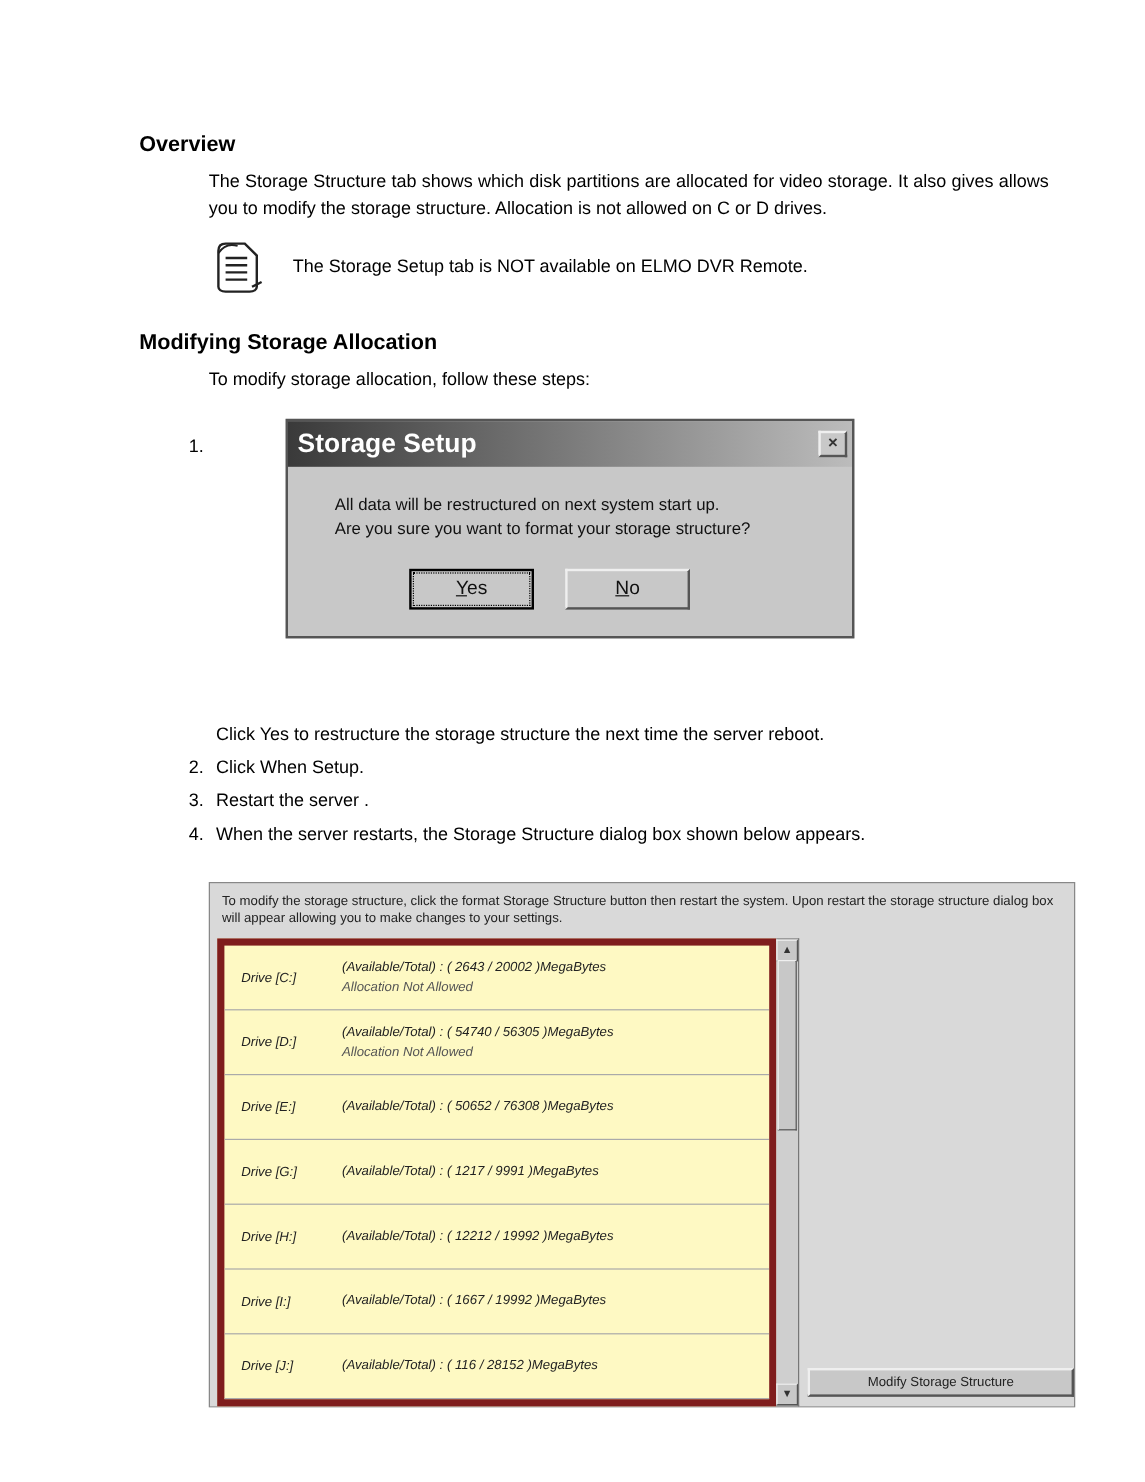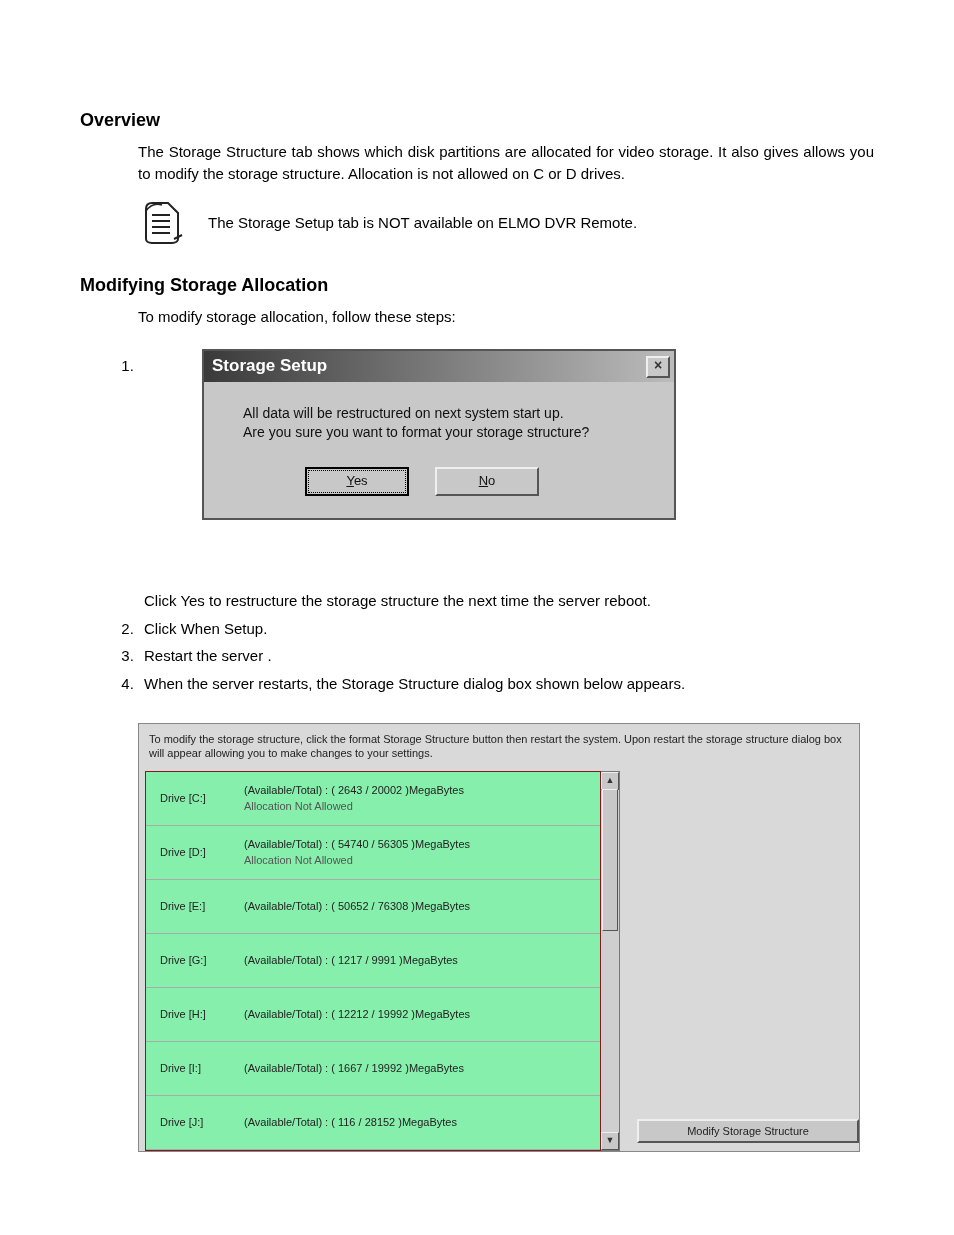"Overview" .page { padding: 110px 80px 0 80px -> 110px 80px 0 116px }
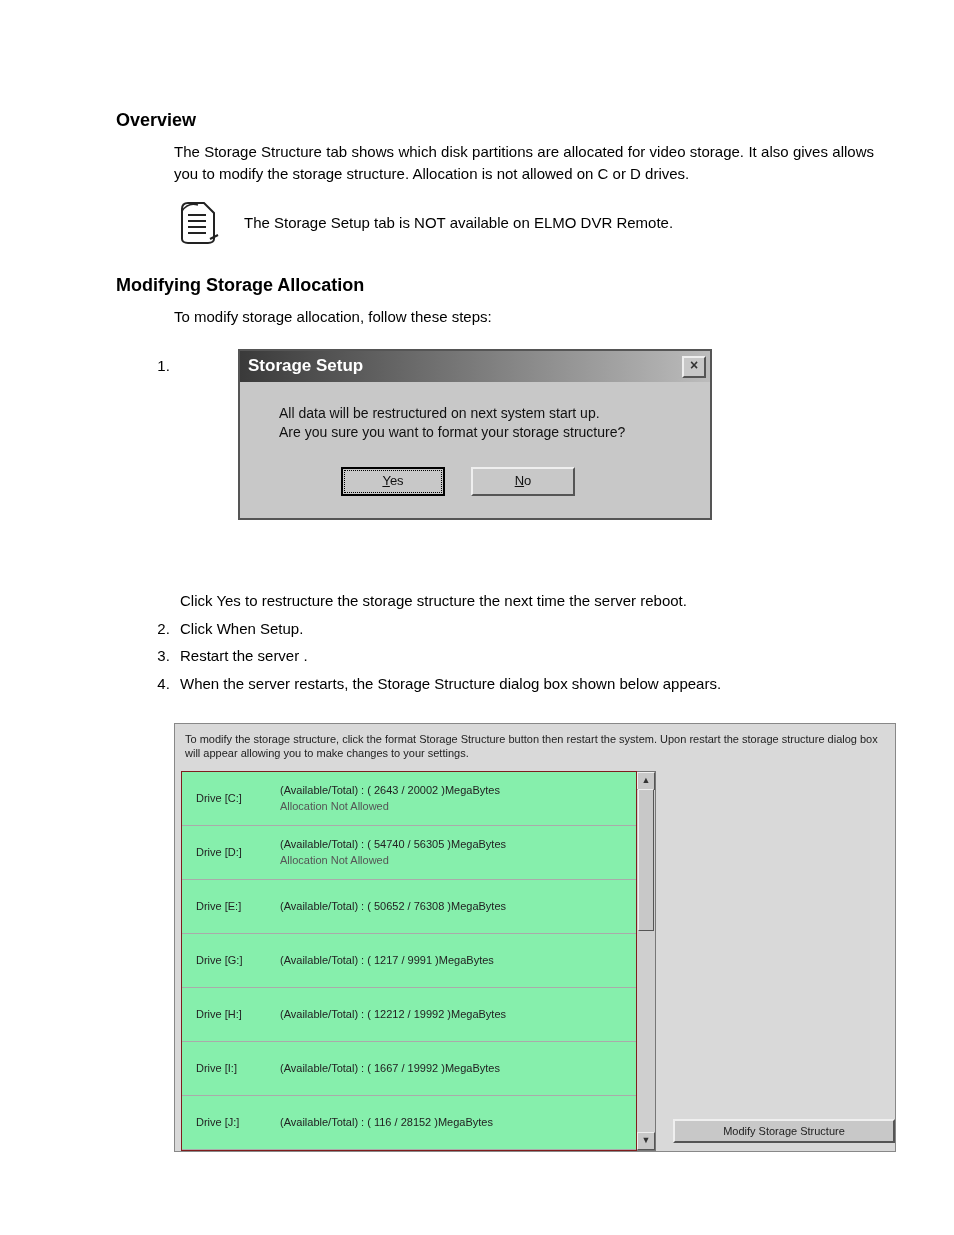"Storage Setup" .dialog-title { font-size: 17px -> 22px }
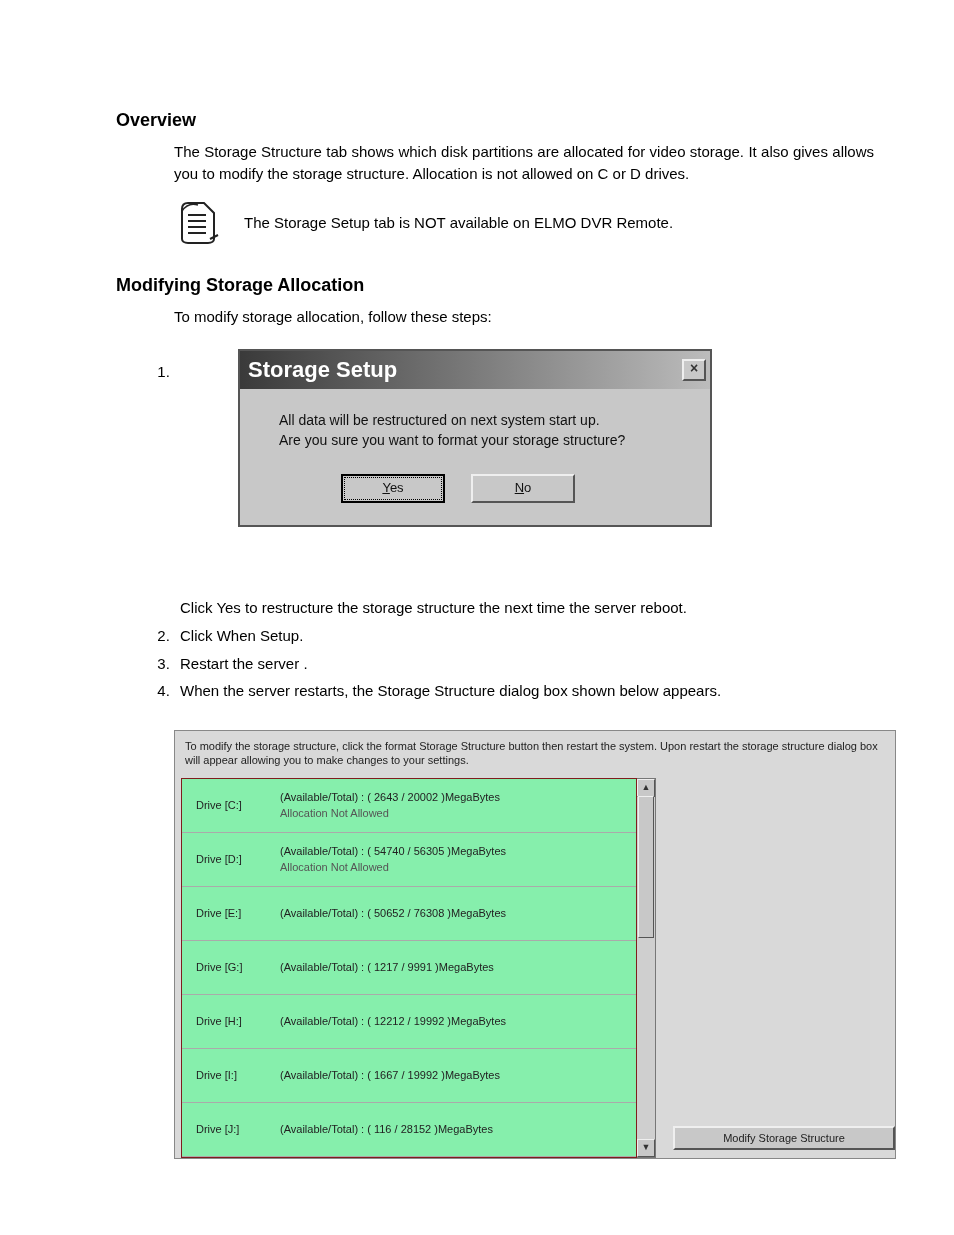"Yes" .win-btn { font-size: 13px -> 16px }
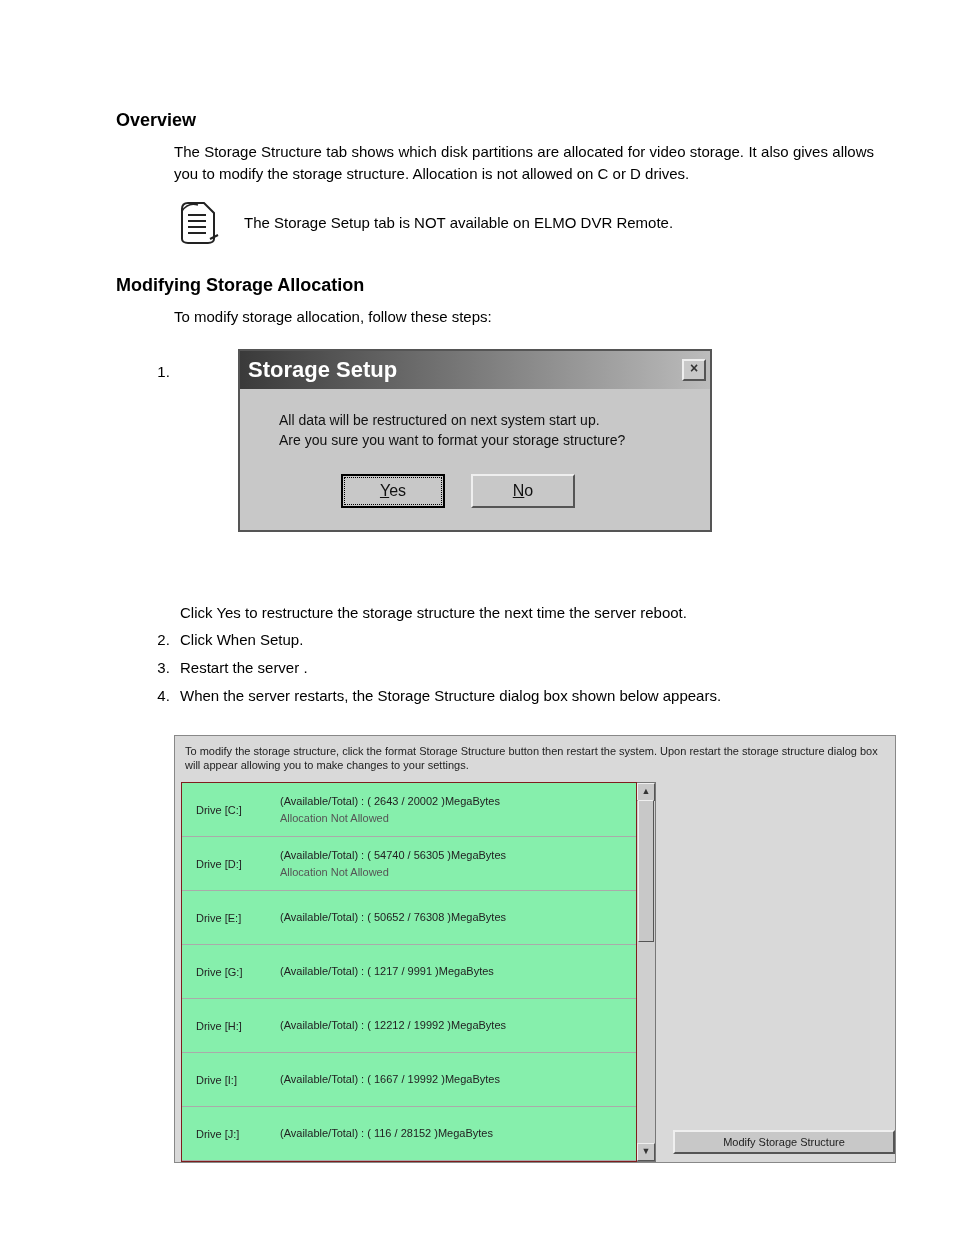"Drive [C:]" .drive-list { background: #86efac -> #fef9c3; border: 1px solid #7f1d1d -> 6px solid #7f1d1d; font-style: none -> italic }
